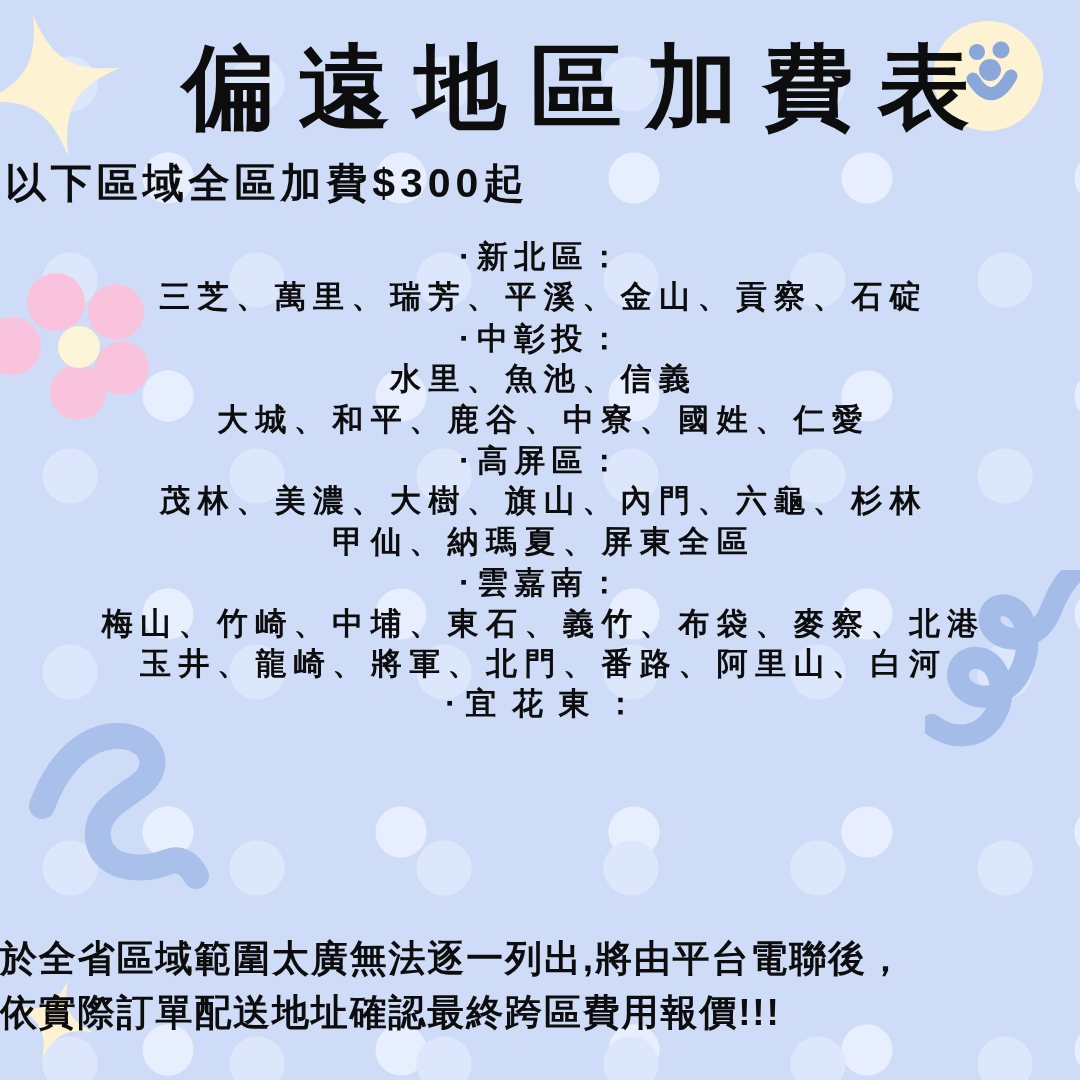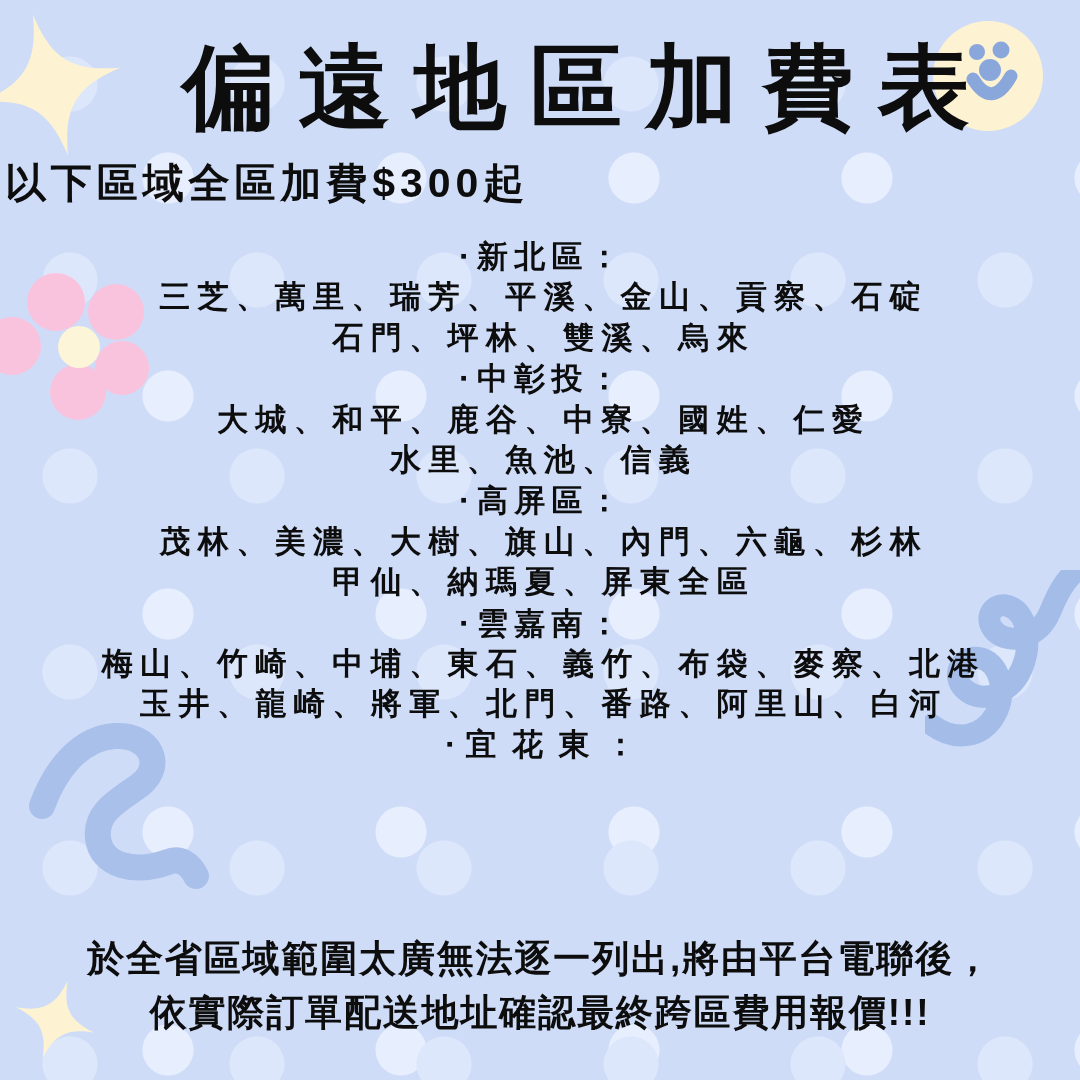"石門、坪林、雙溪、烏來" div.line { html: <div>石門、坪林、雙溪、烏來</div> -> none }
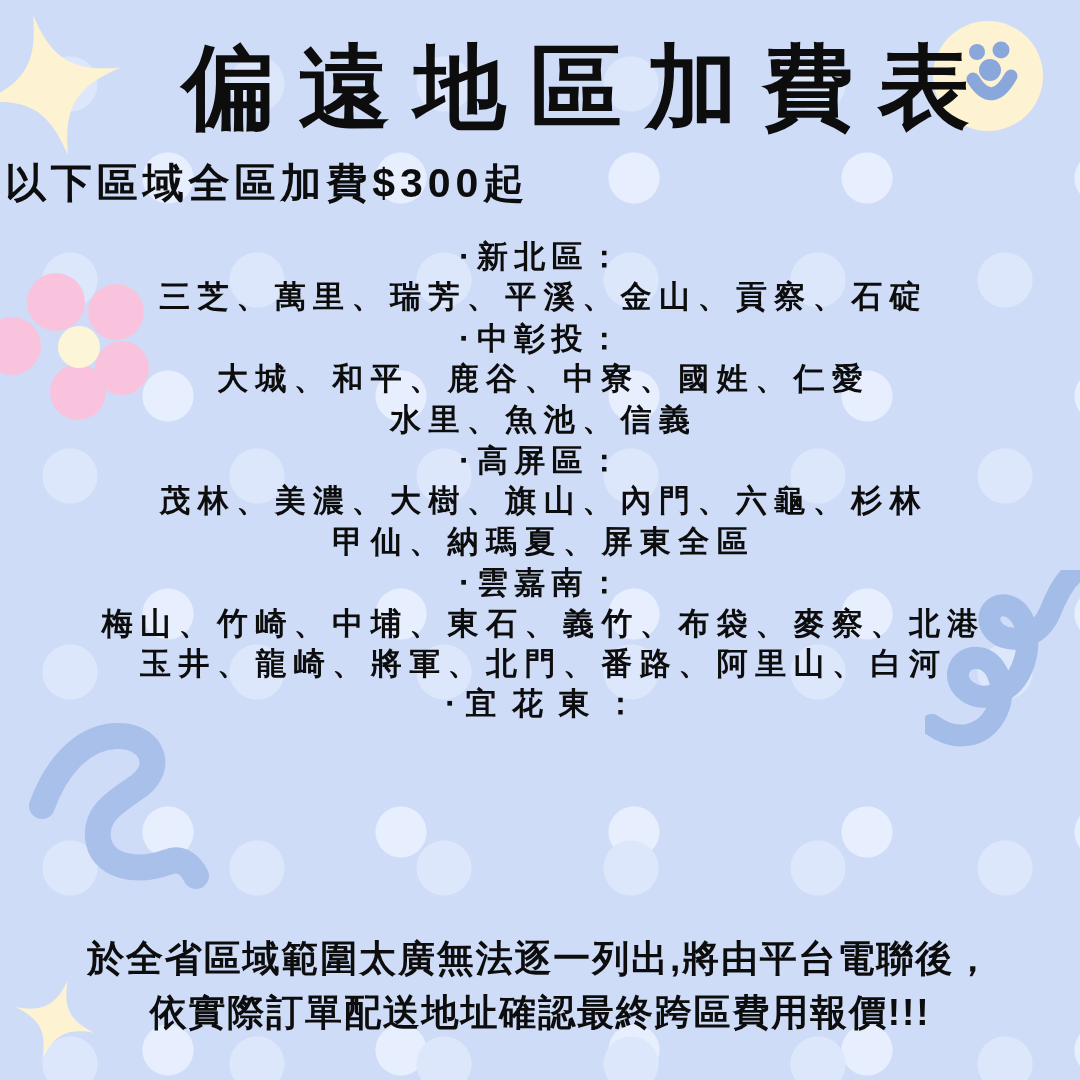"大城、和平、鹿谷、中寮、國姓、仁愛" div.line { order: before "水里、魚池、信義" -> after "水里、魚池、信義" }
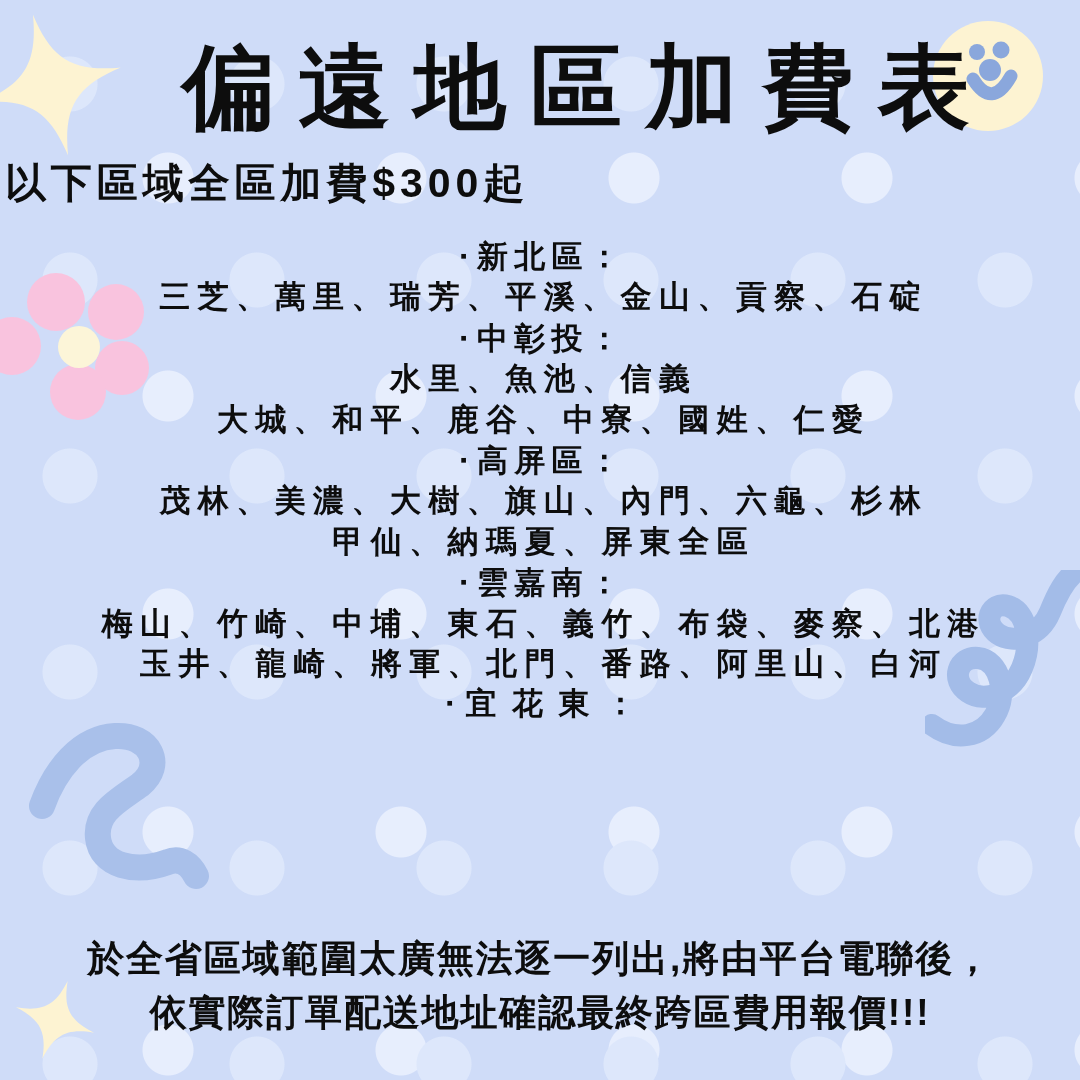"於全省區域範圍太廣無法逐一列出,將由平台電聯後，" .footer { text-align: center -> left }
